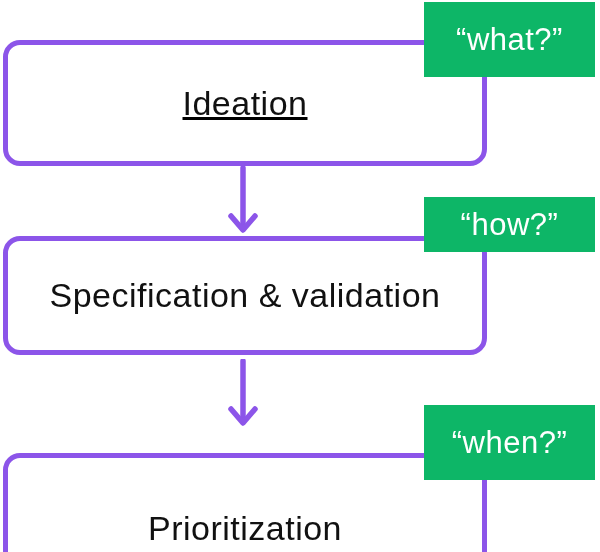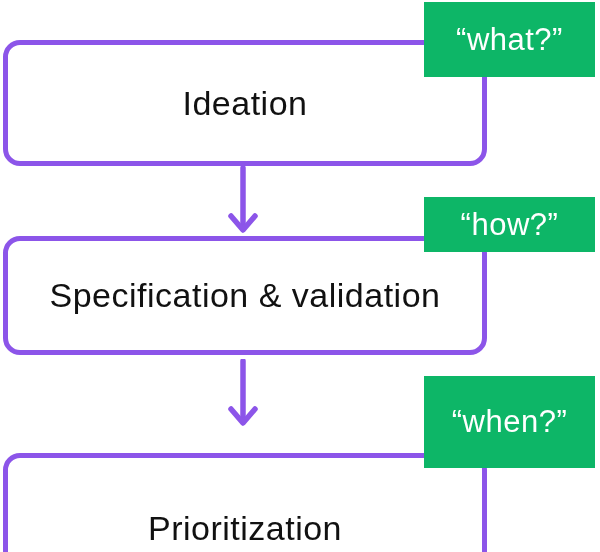"Ideation" .step-1 { text-decoration: none -> underline }
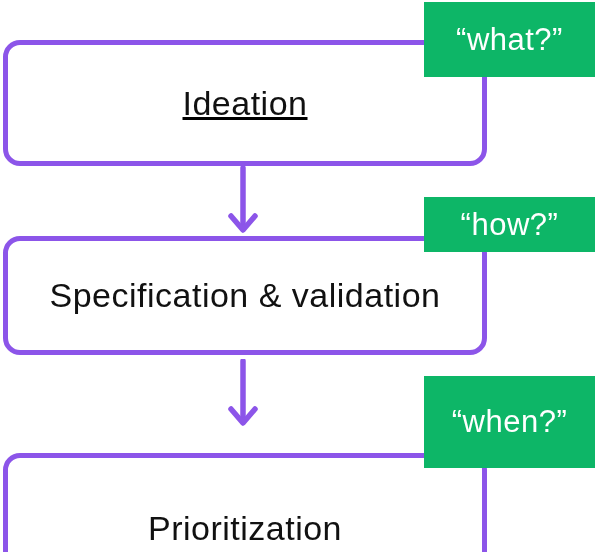"“when?”" .tag-3 { height: 92px -> 75px; top: 376px -> 405px }
